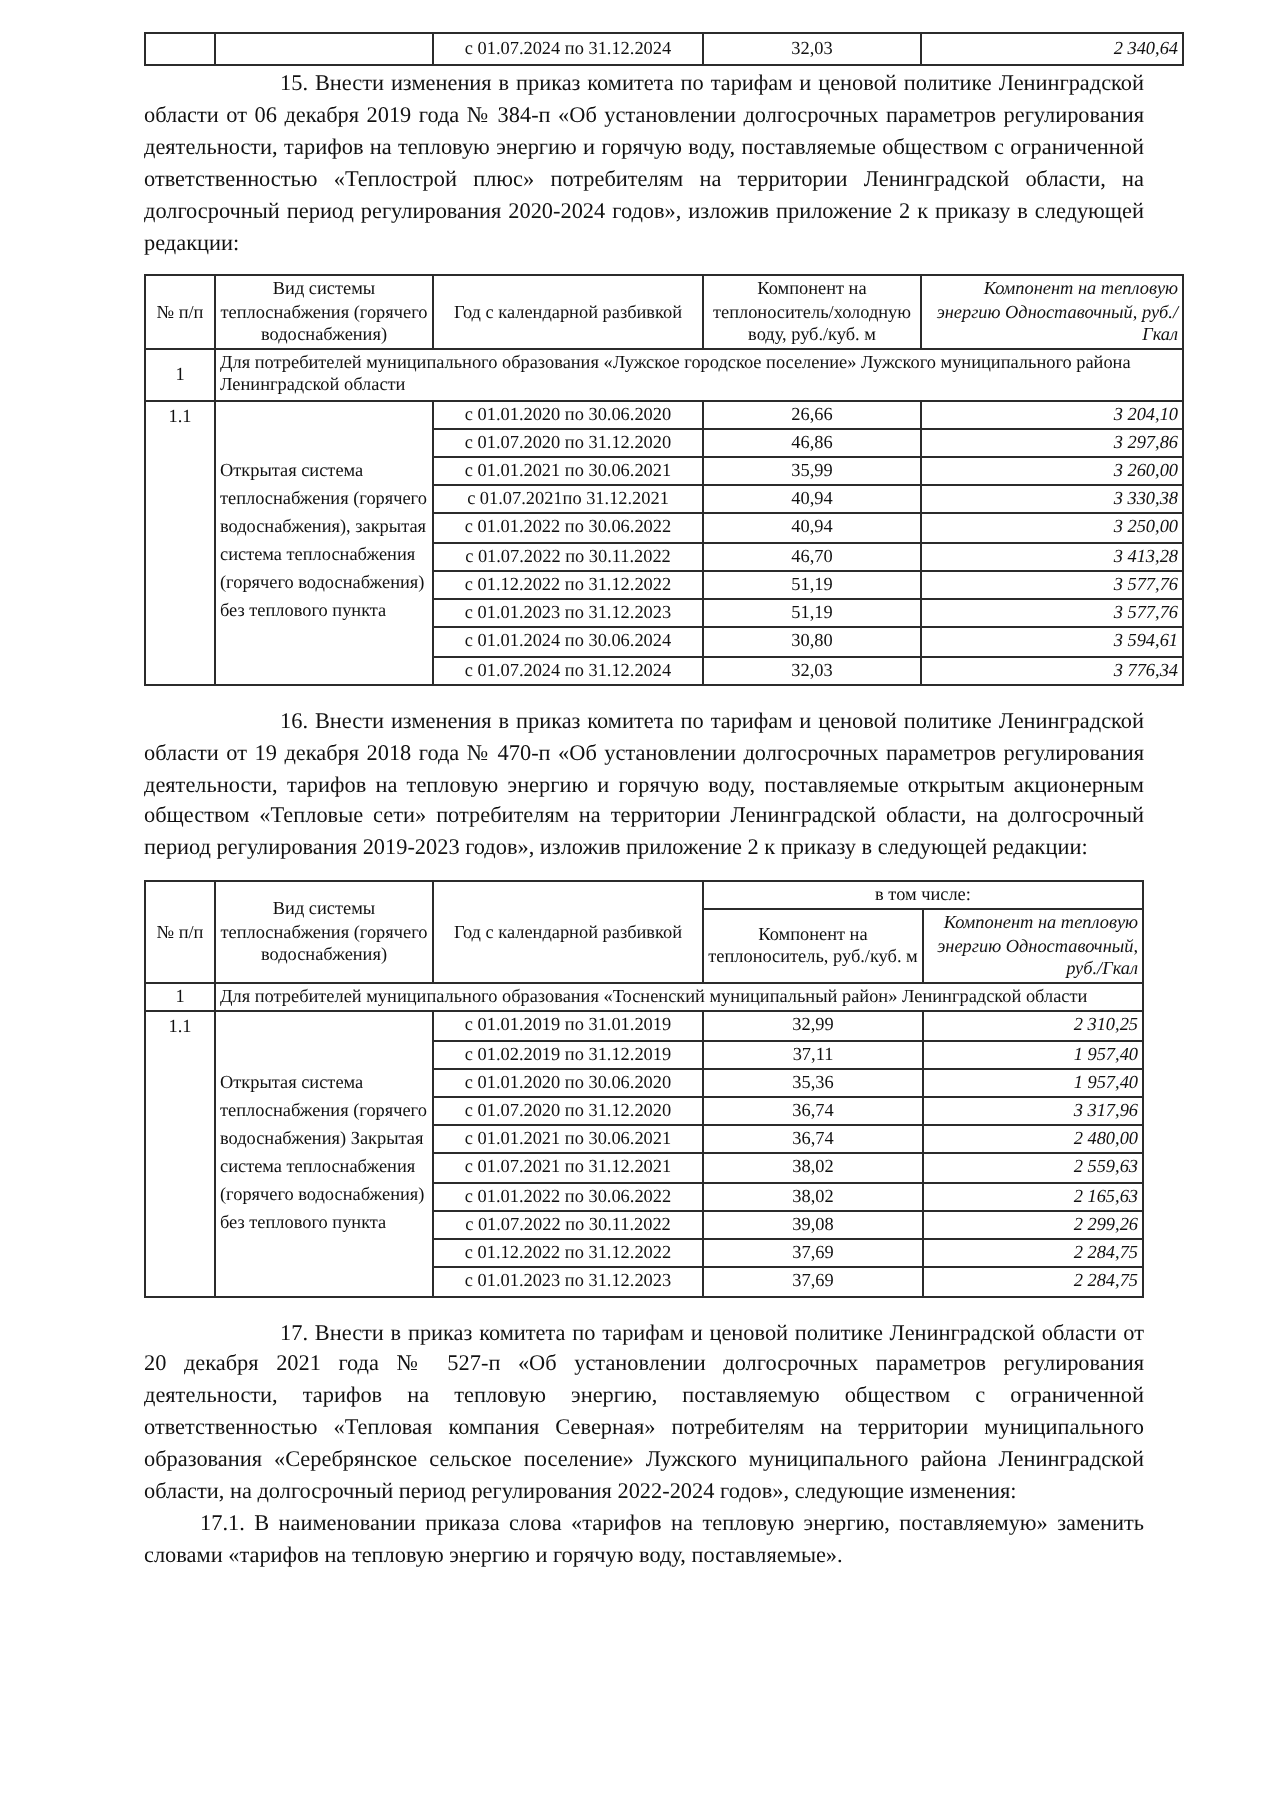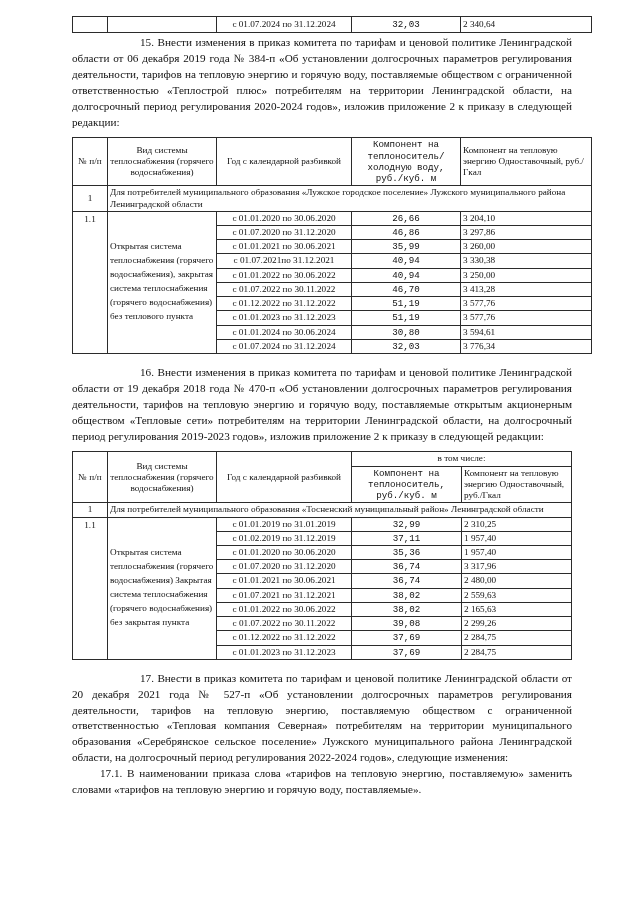"32,03" .c-comp1 { font-family: Liberation Mono, monospace -> none }
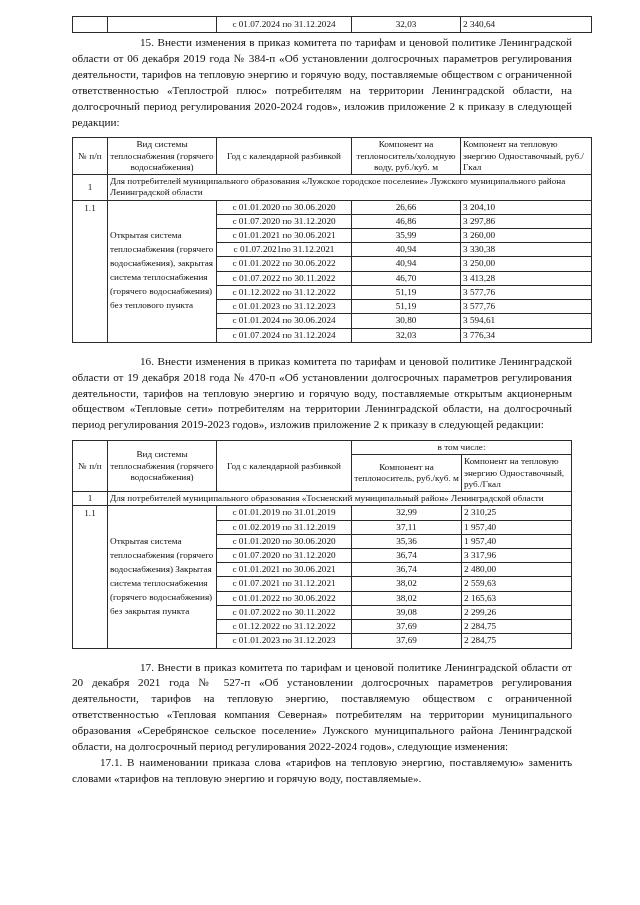"2 340,64" .c-comp2 { font-style: none -> italic; text-align: left -> right }
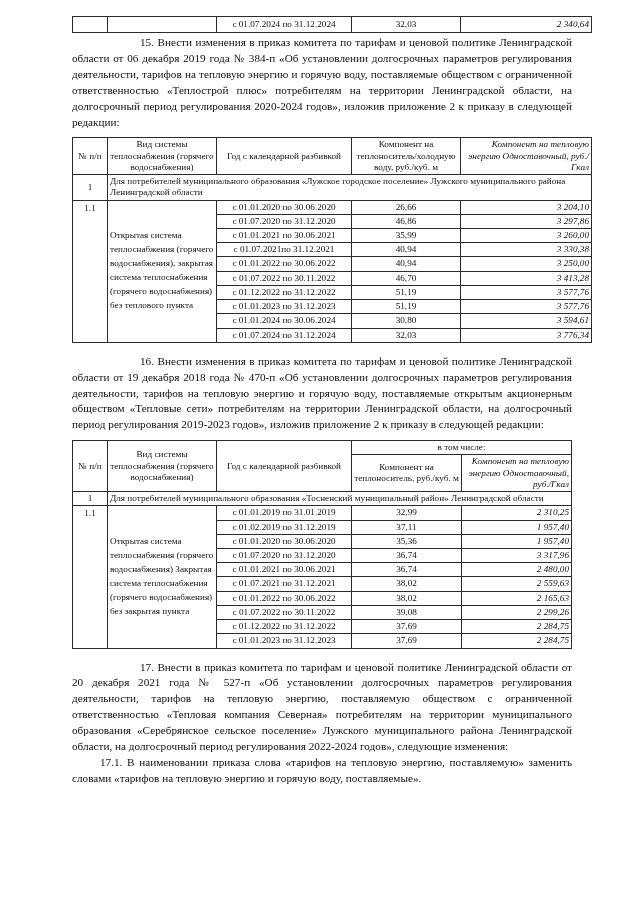"Открытая система теплоснабжения (горячего водоснабжения)" td.c-kind { text: закрытая -> теплового }
